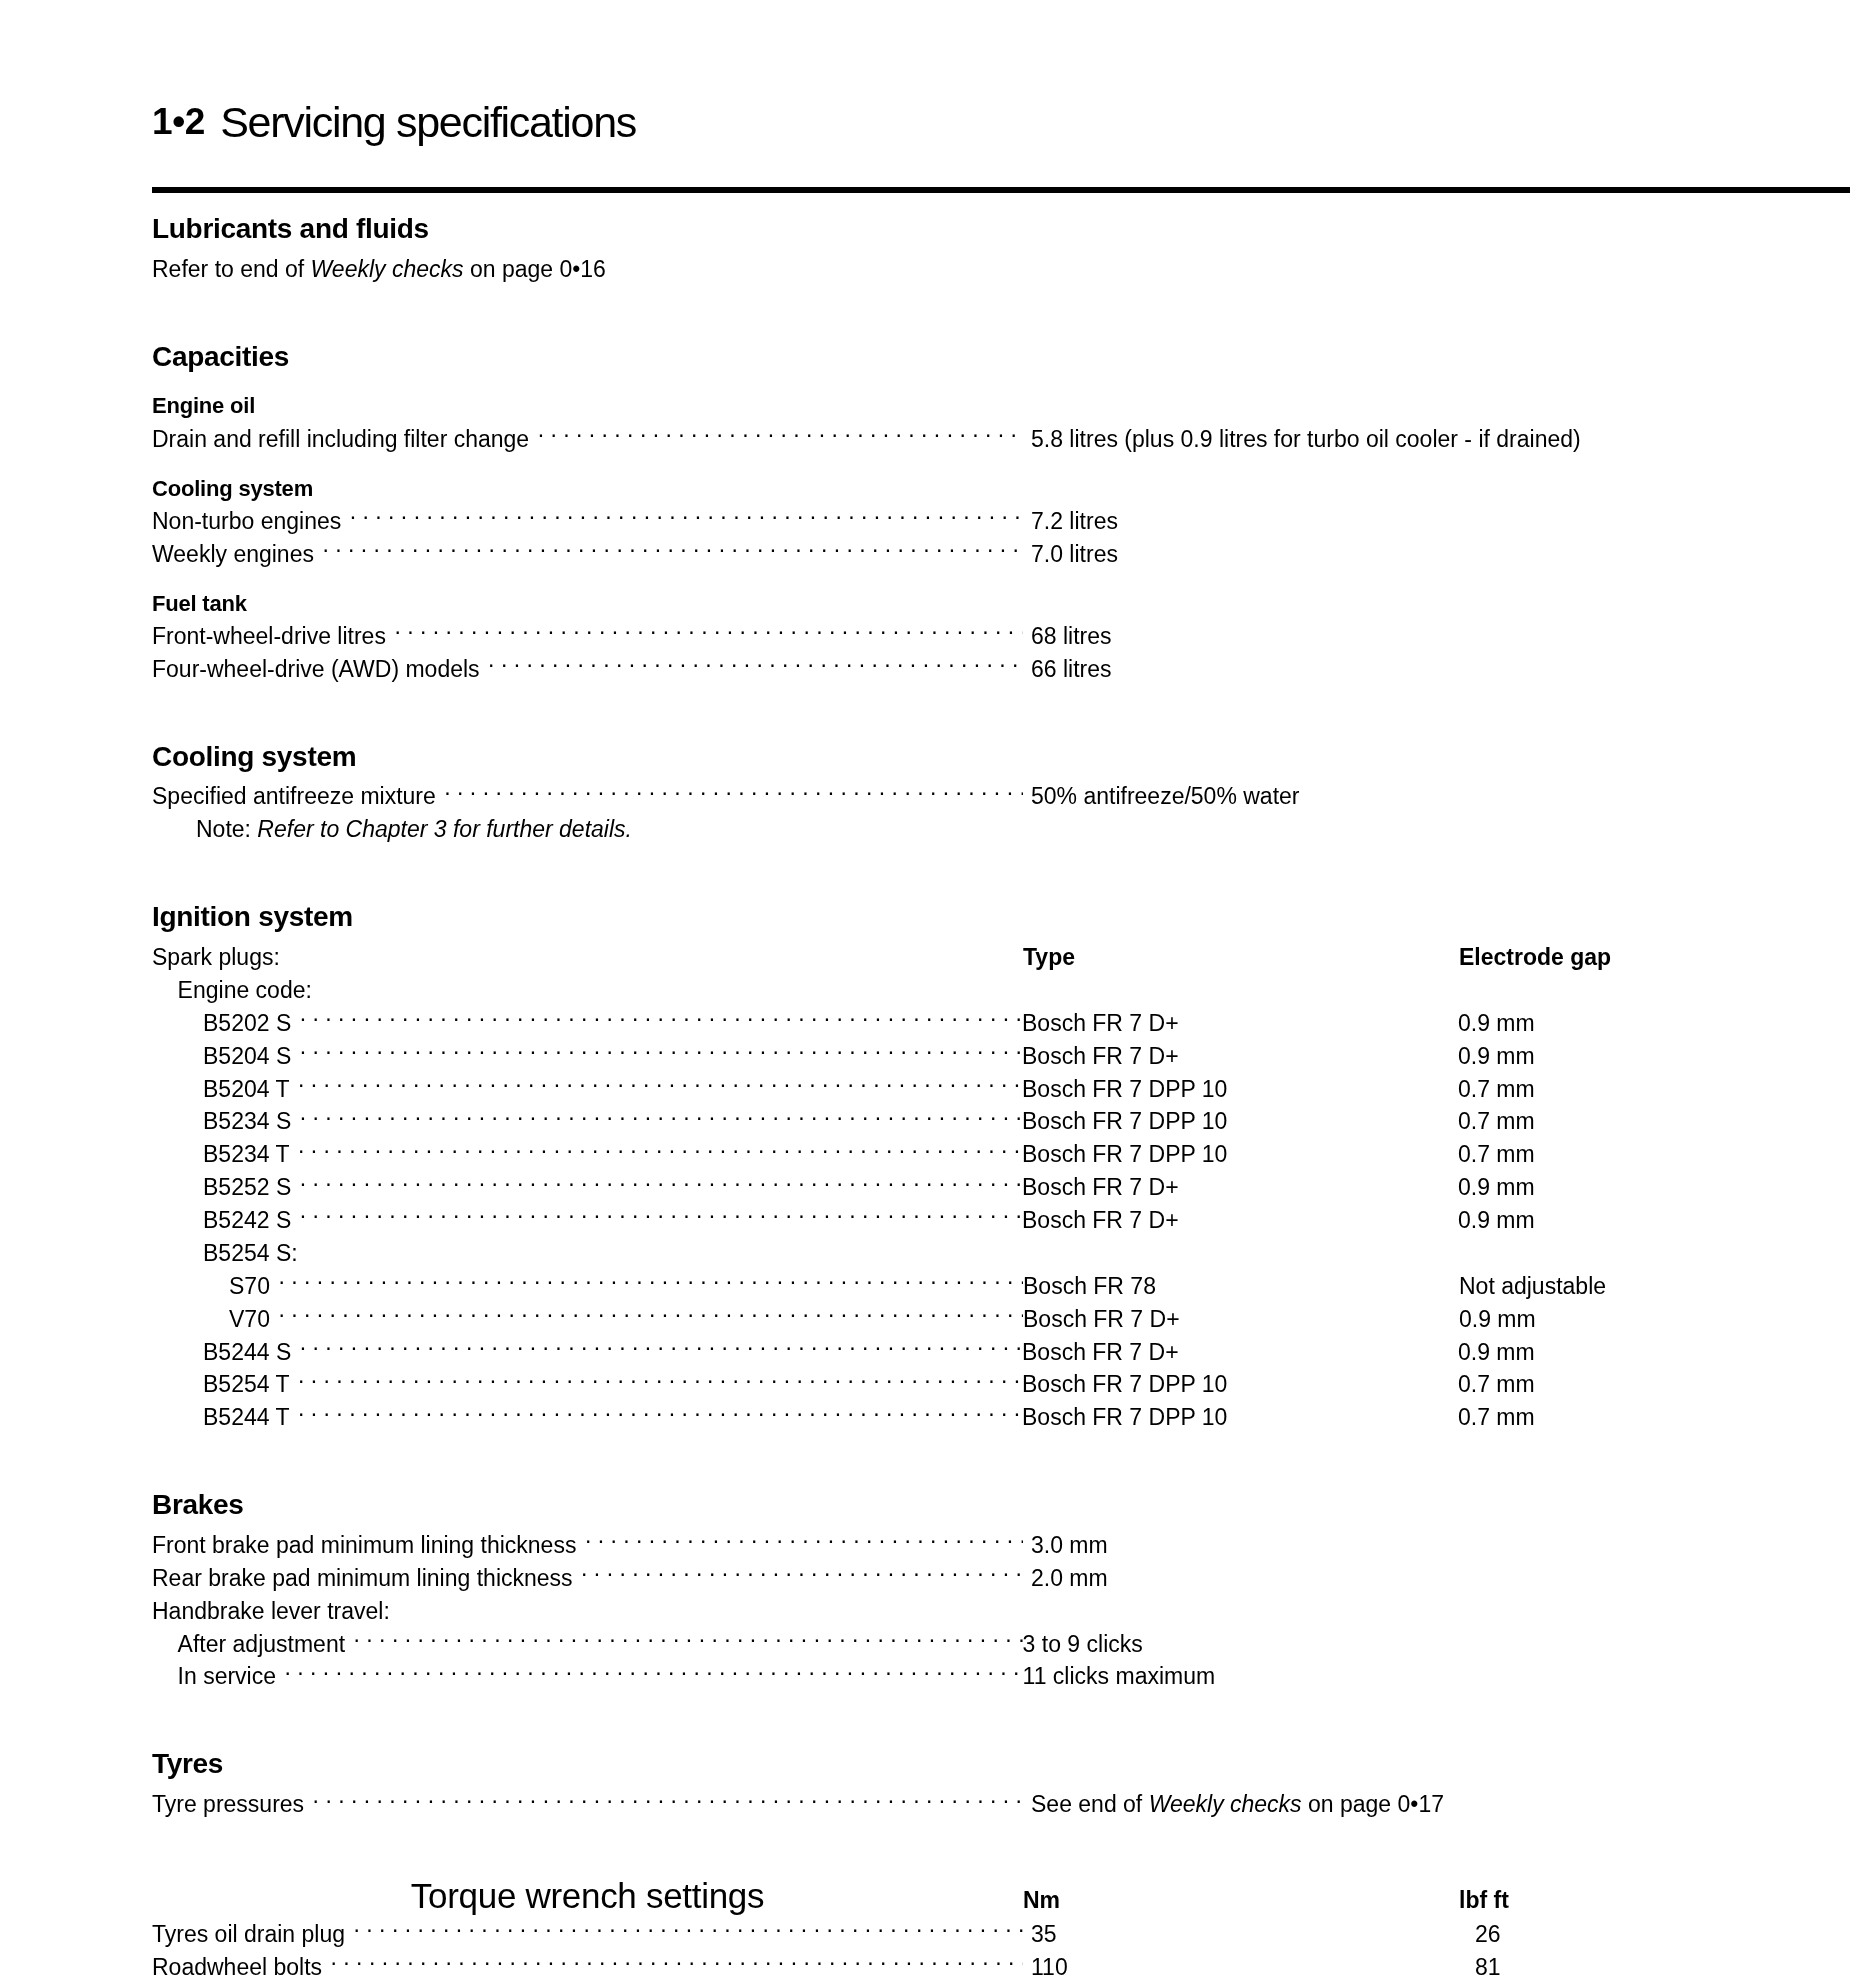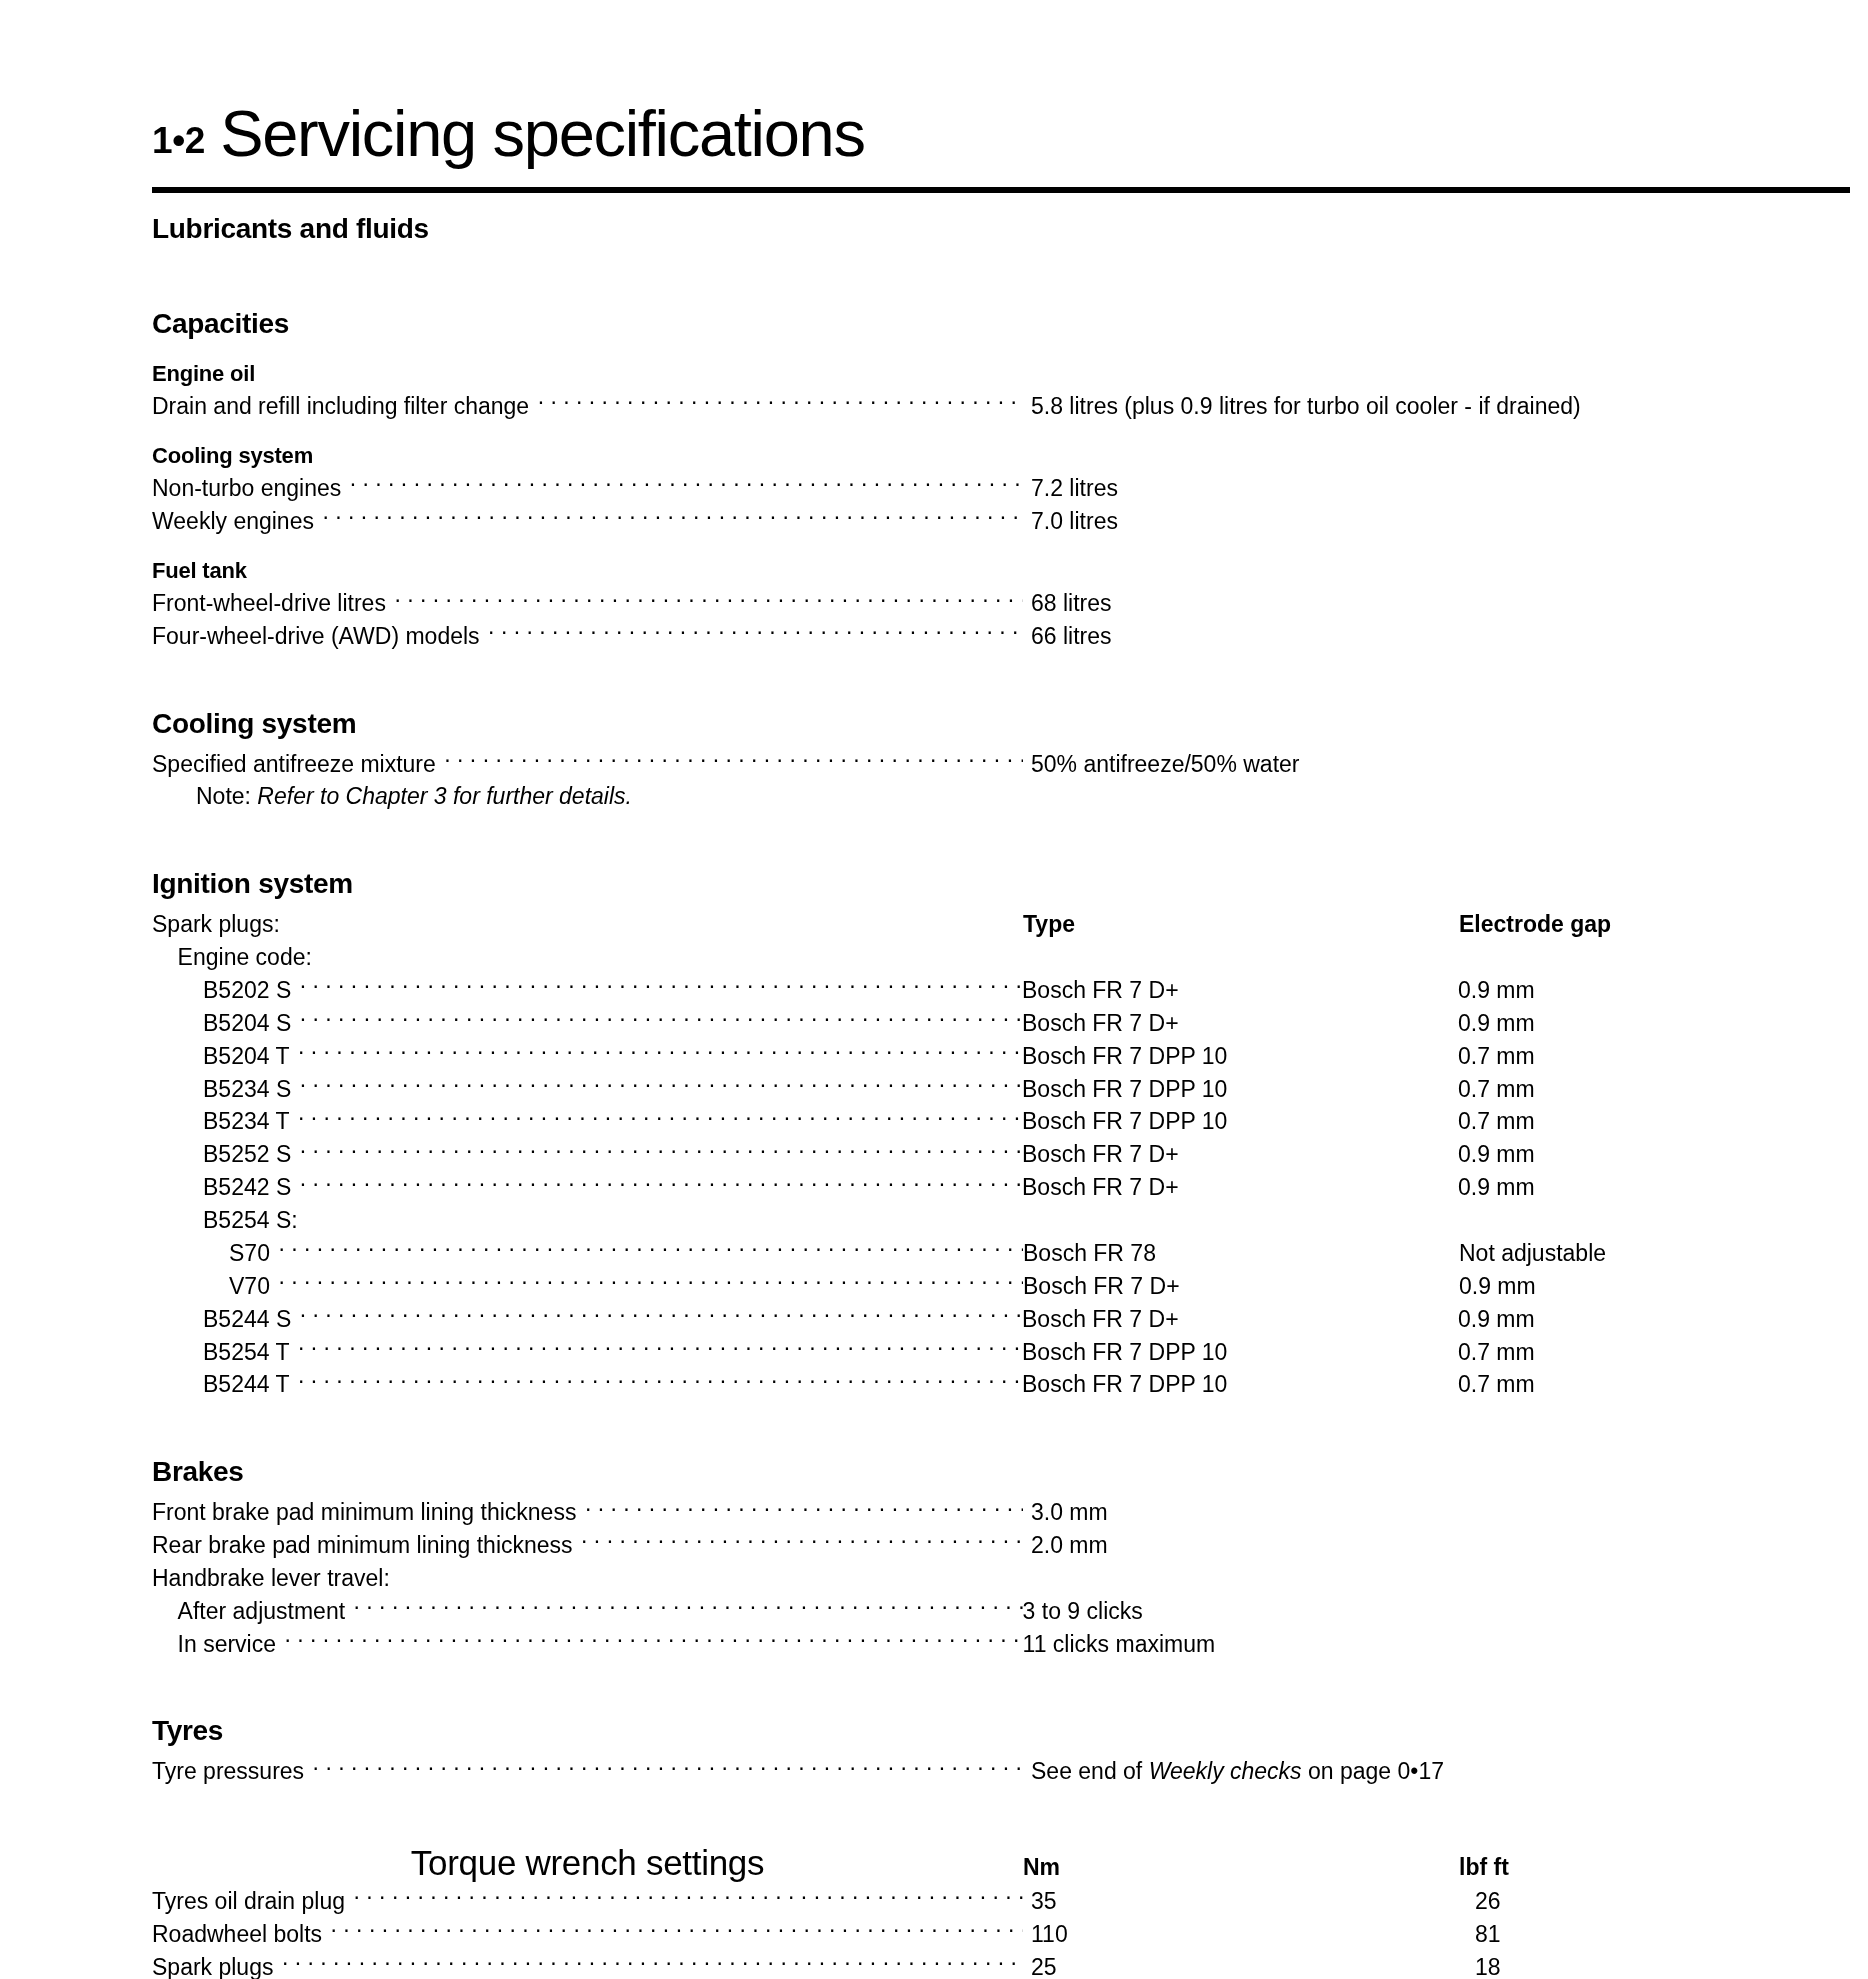"Servicing specifications" .page-title { font-size: 65px -> 43px }
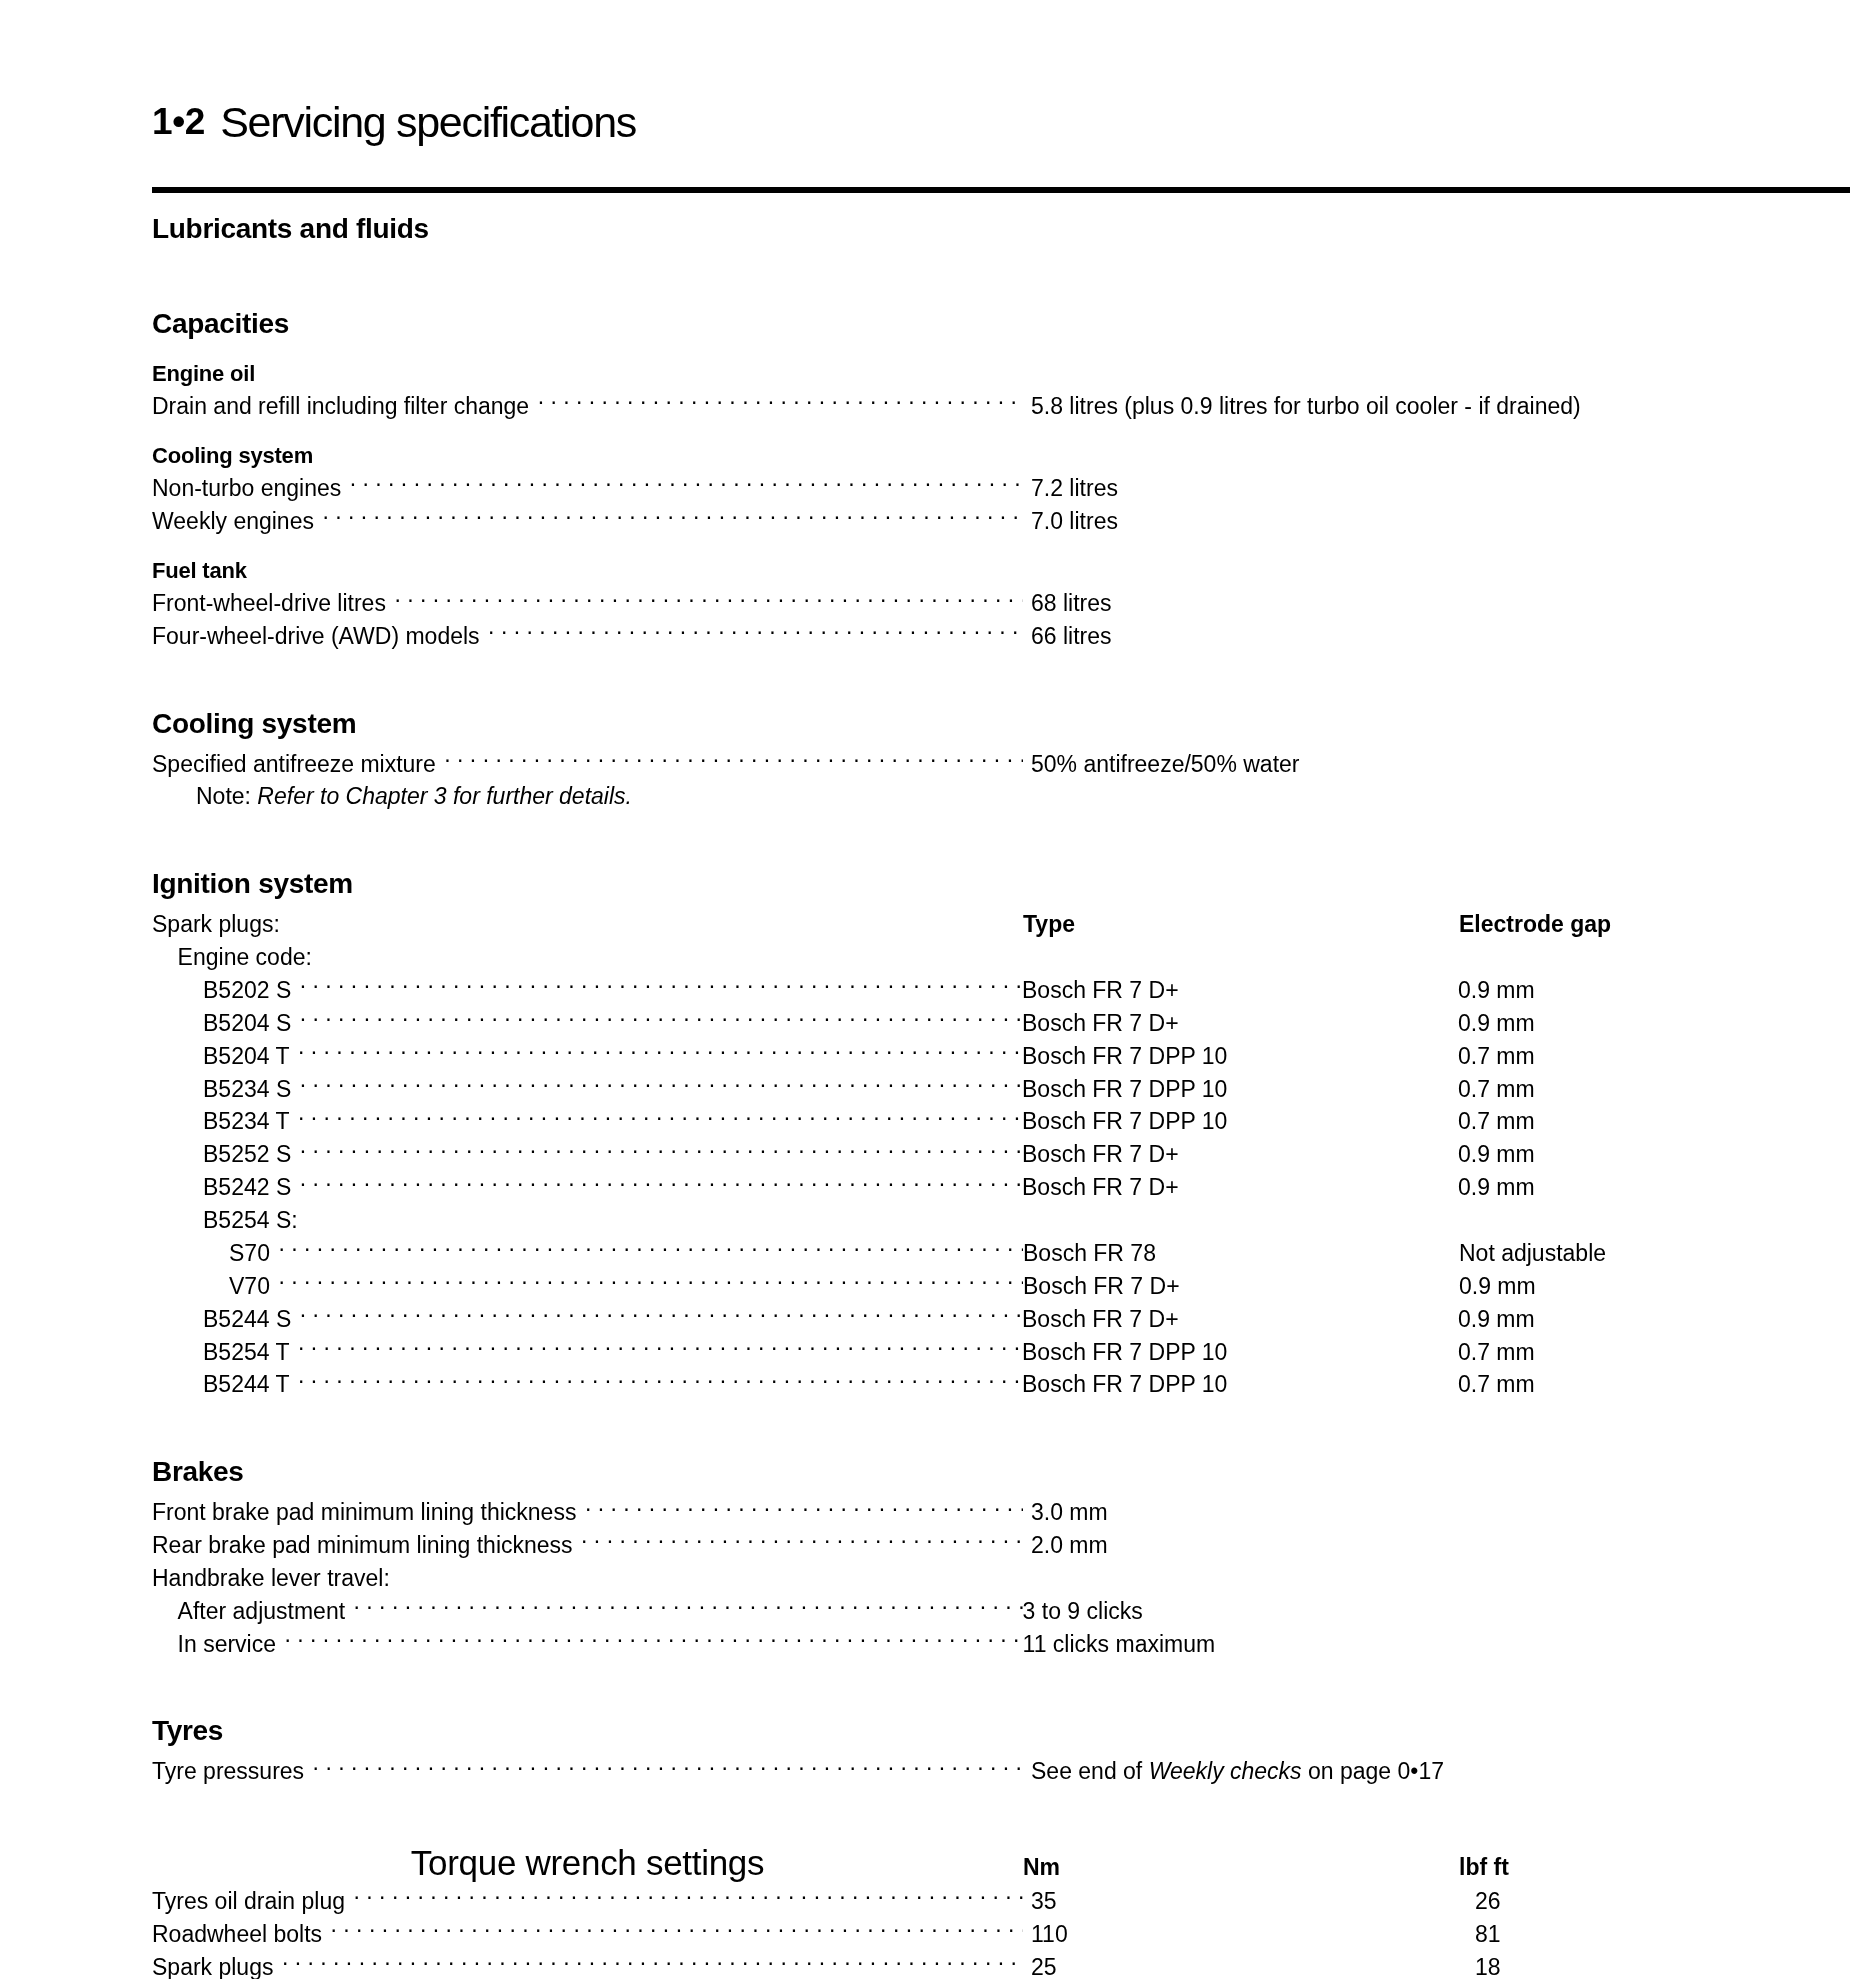"Refer to end of Weekly" div.plain-row { html: none -> <div><span>Refer to end of </span><span>Weekly checks</span><span> on page 0•16</span></div> }
